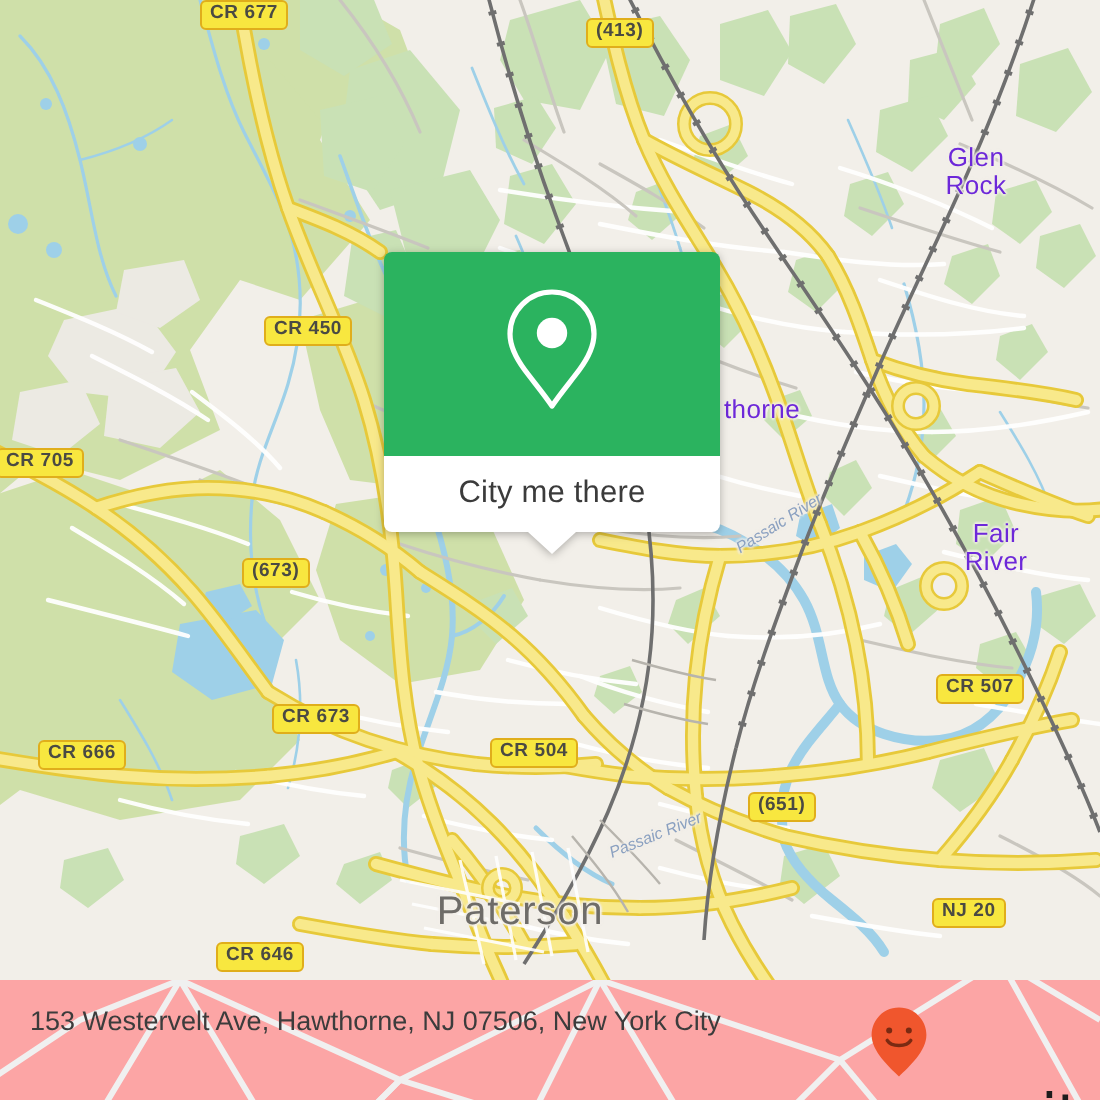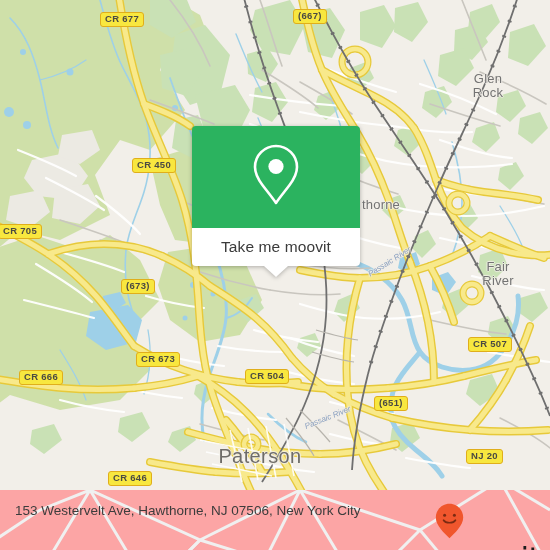"CR 677" div.shield { top: 12px -> 0 }
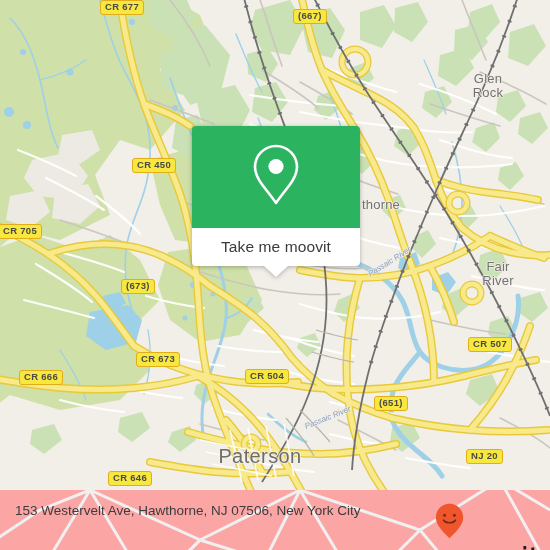"(667)" div.shield { text: 667 -> 413 }
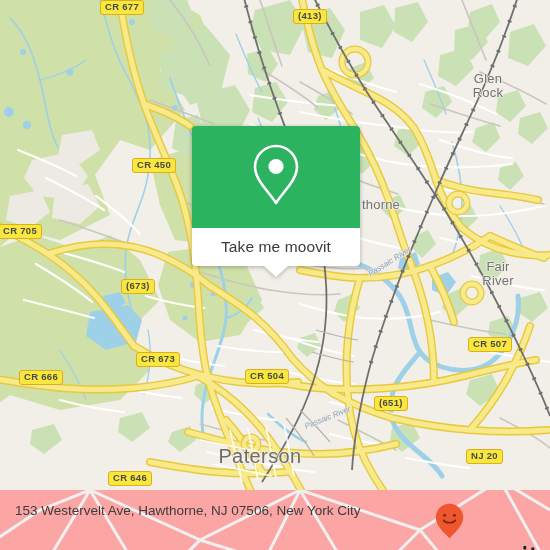"Glen" .label-city { color: #737373 -> #6d28d9 }
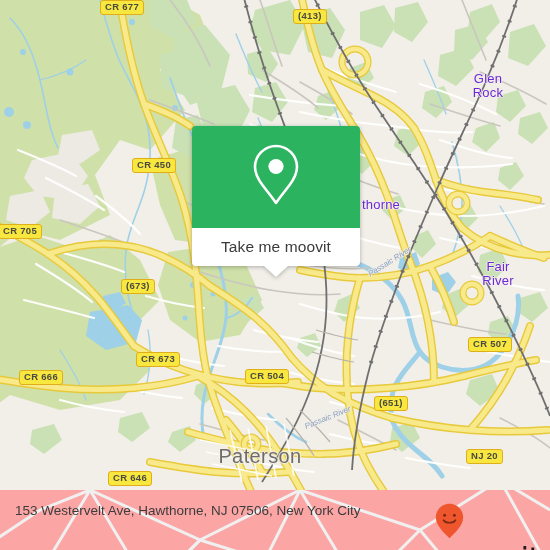"Take me moovit" span.poi-card-label { text: Take me moovit -> City me there }
